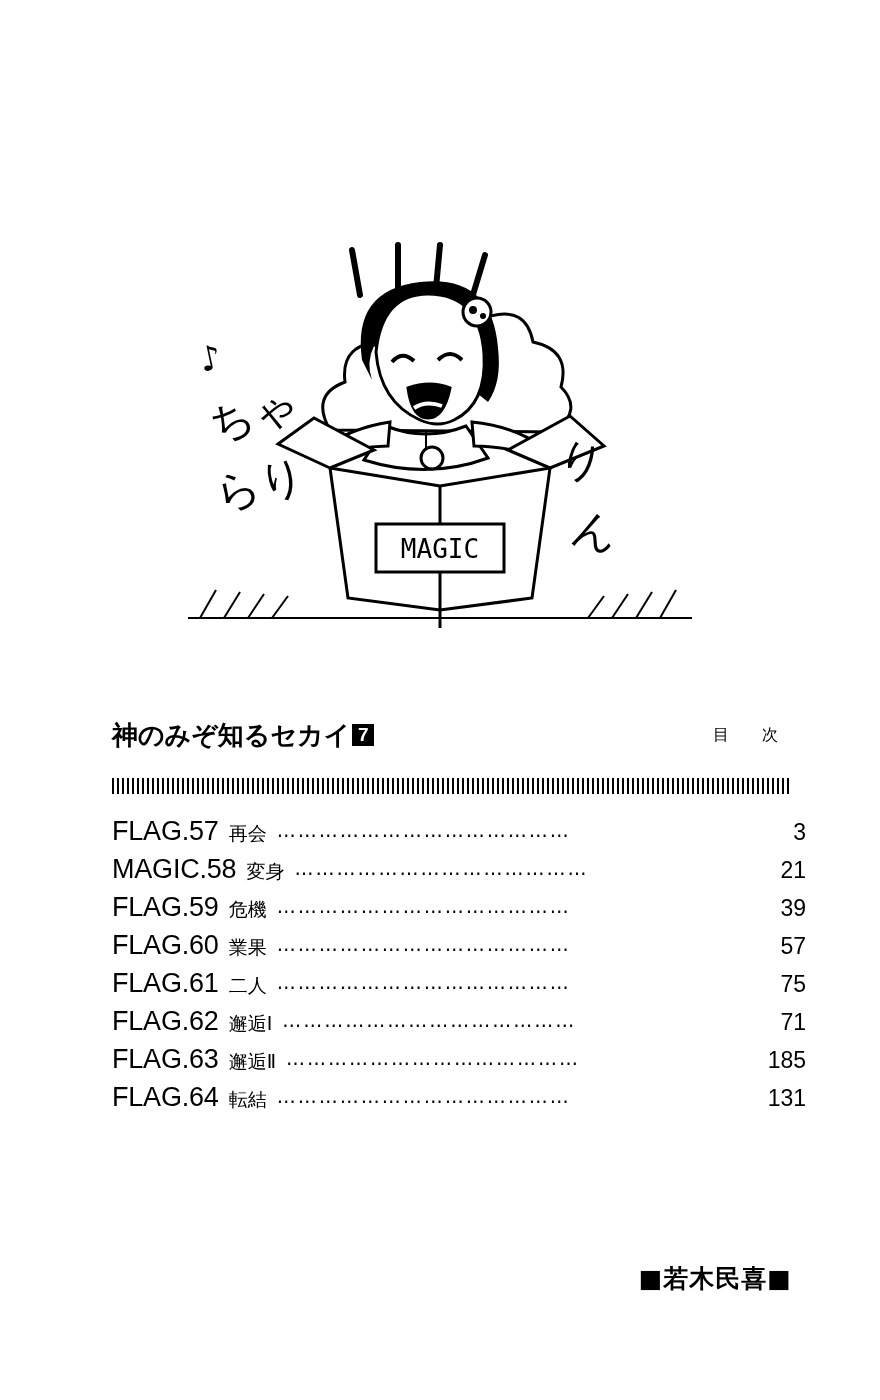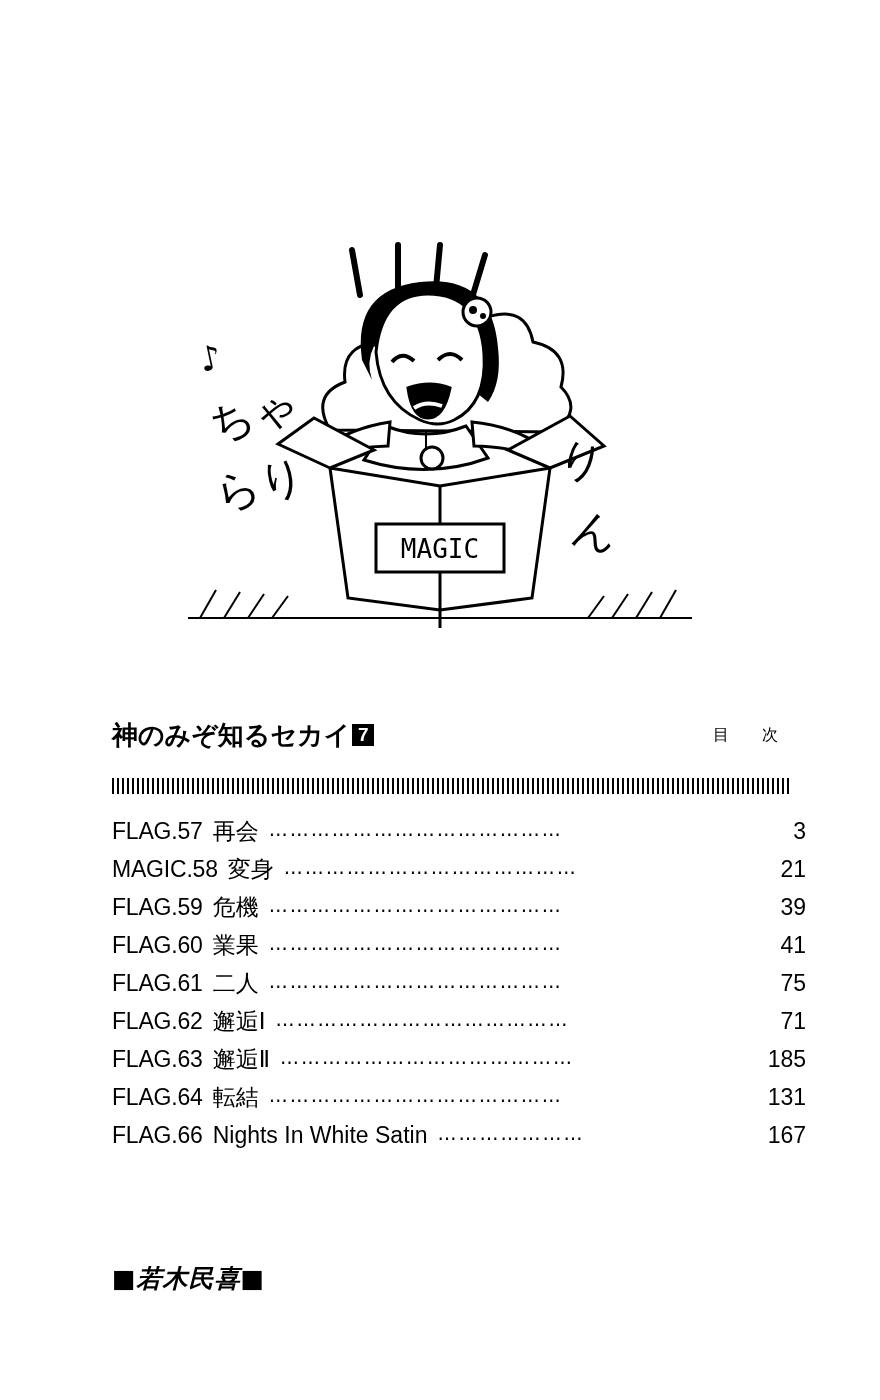"FLAG.57" .flag { font-size: 23px -> 27px }
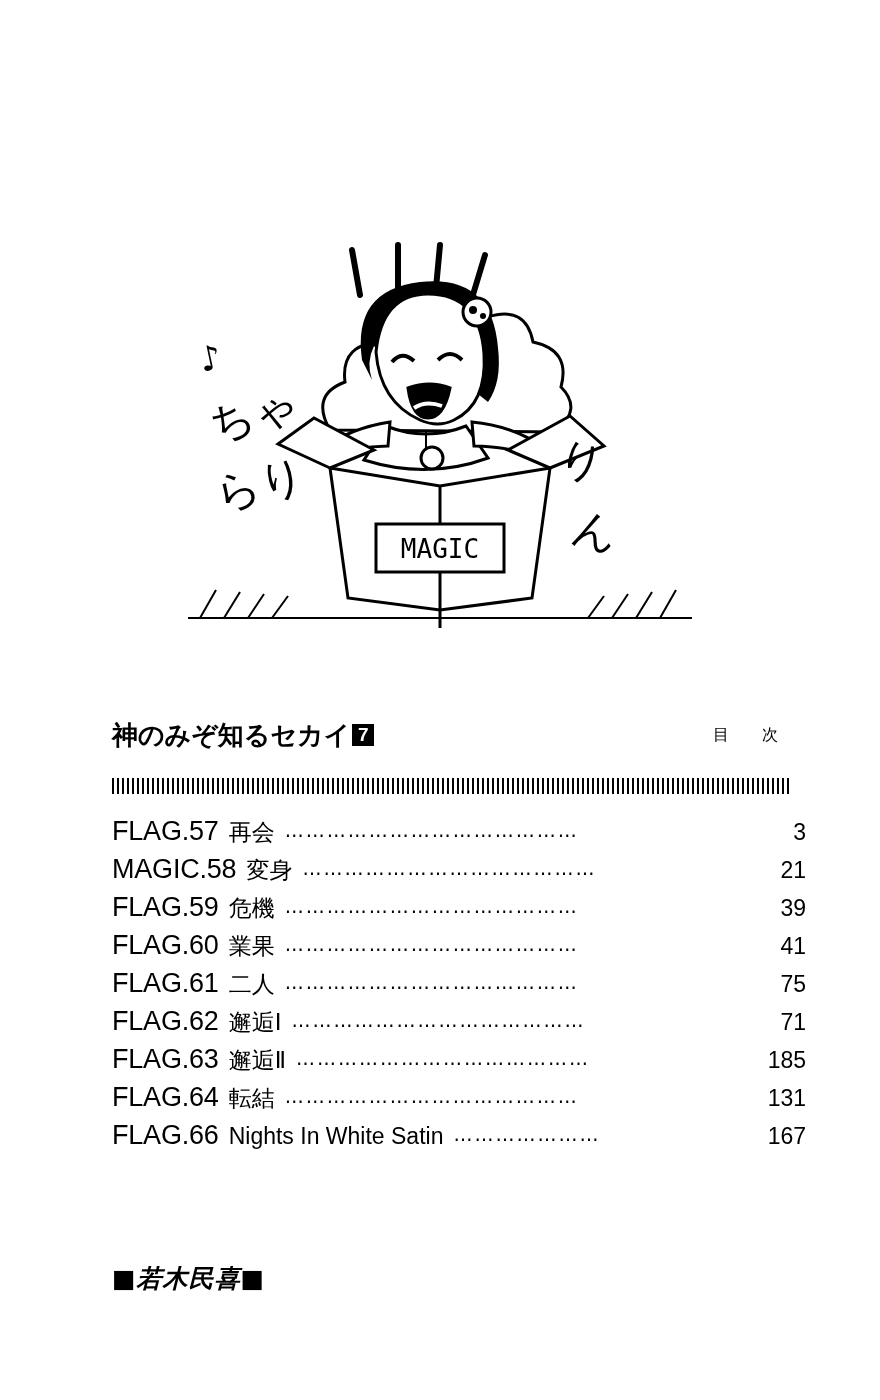"再会" .chapter { font-size: 23px -> 19px }
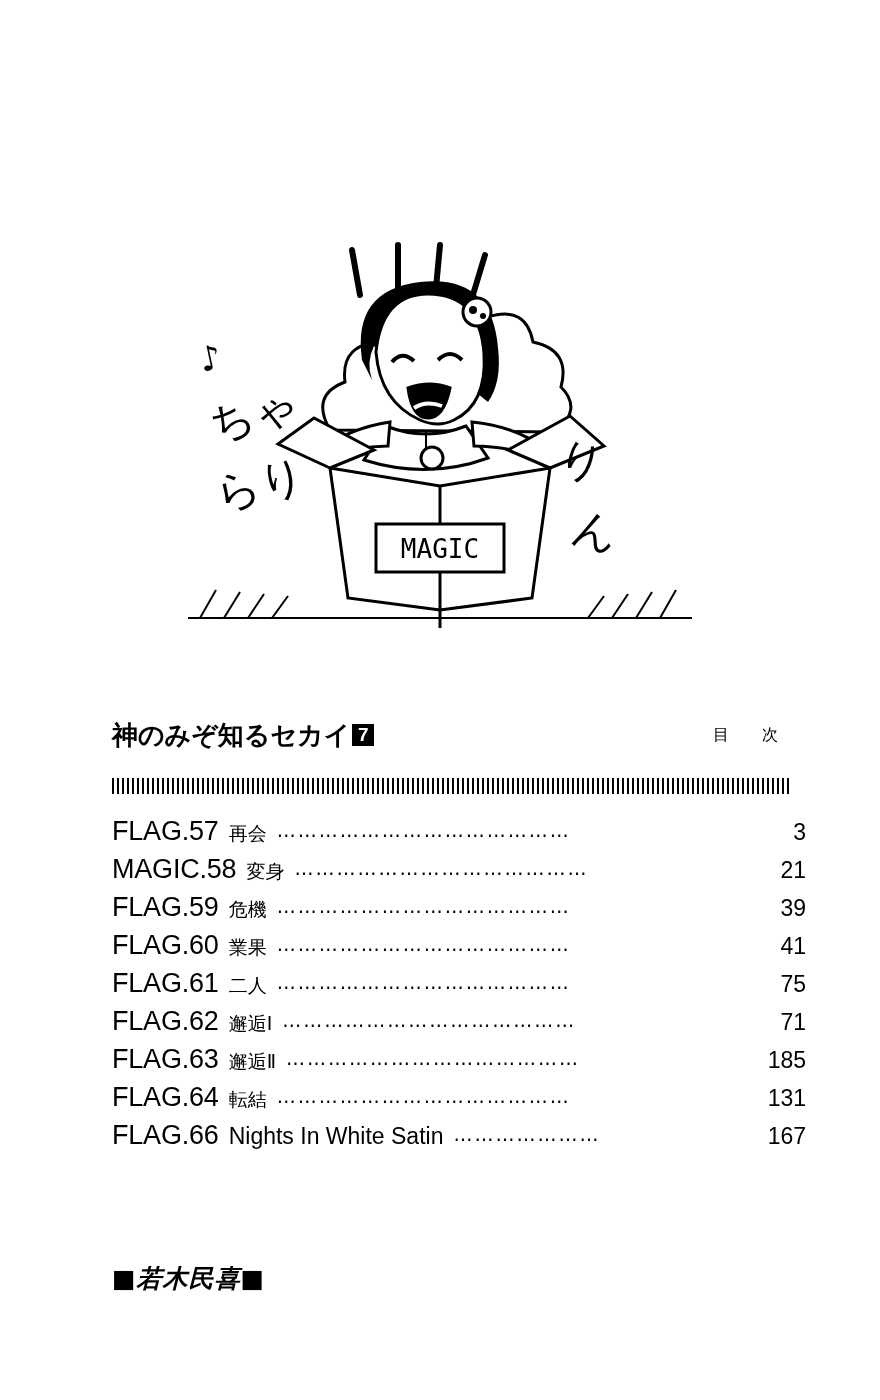"41" span.page { text: 41 -> 57 }
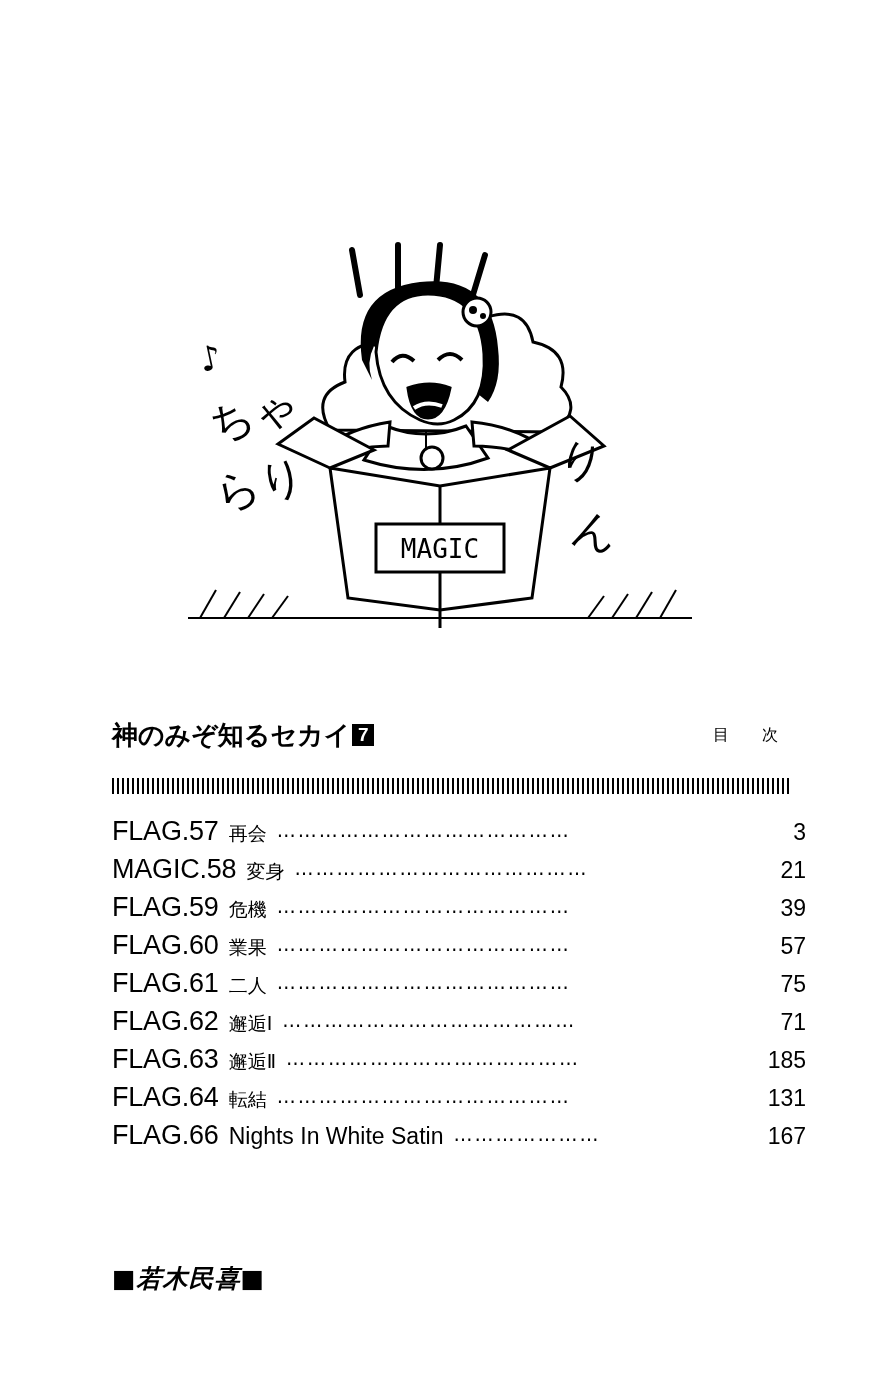"FLAG.66" div.toc-entry { html: <div> <span>FLAG.66</span> <span>Nights In White Satin</span> <span>…………………</span> <span>167</span> </div> -> none }
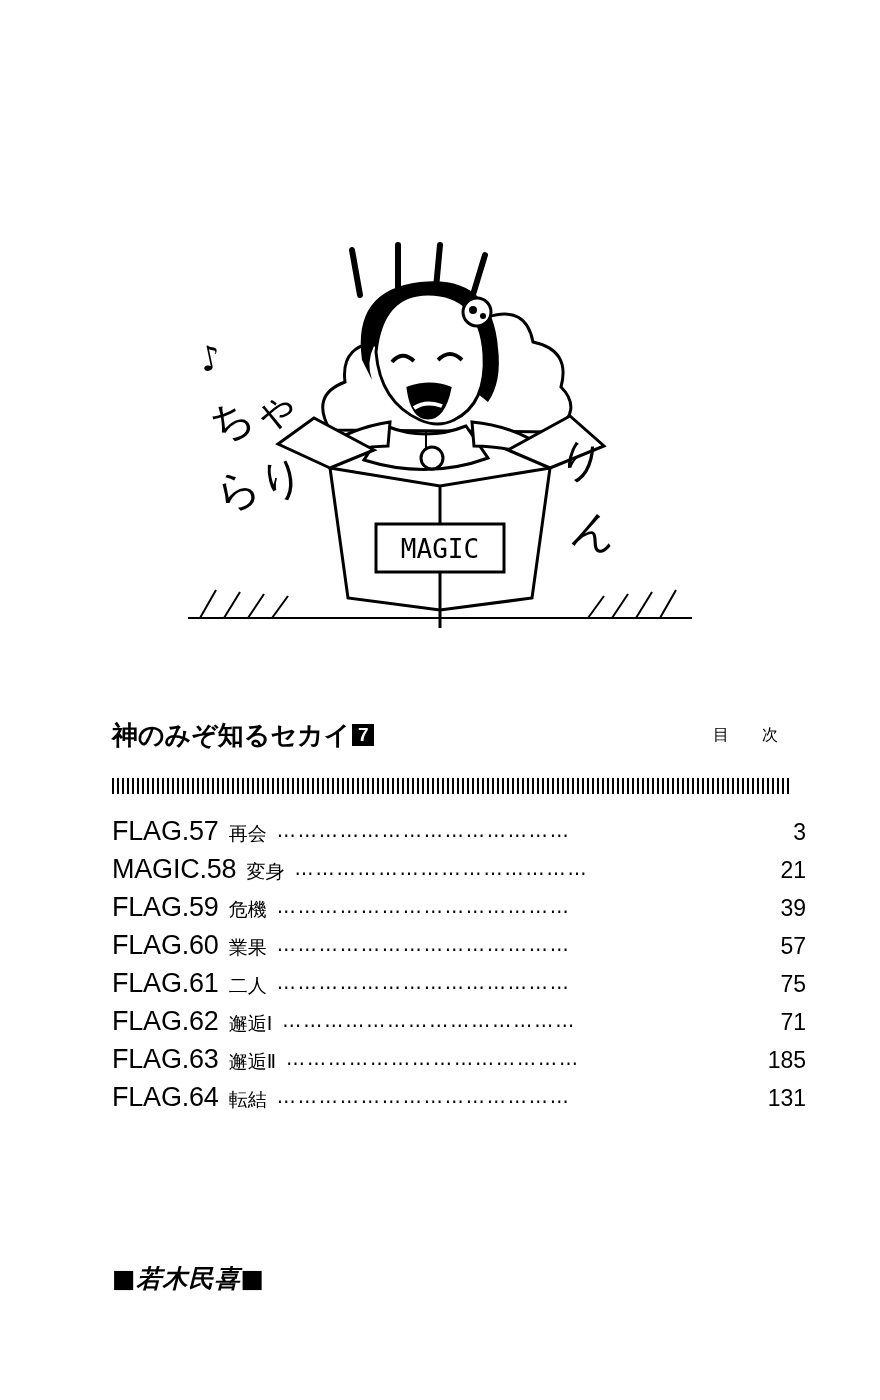"■若木民喜■" .author-row { font-style: italic -> none; text-align: none -> right }
